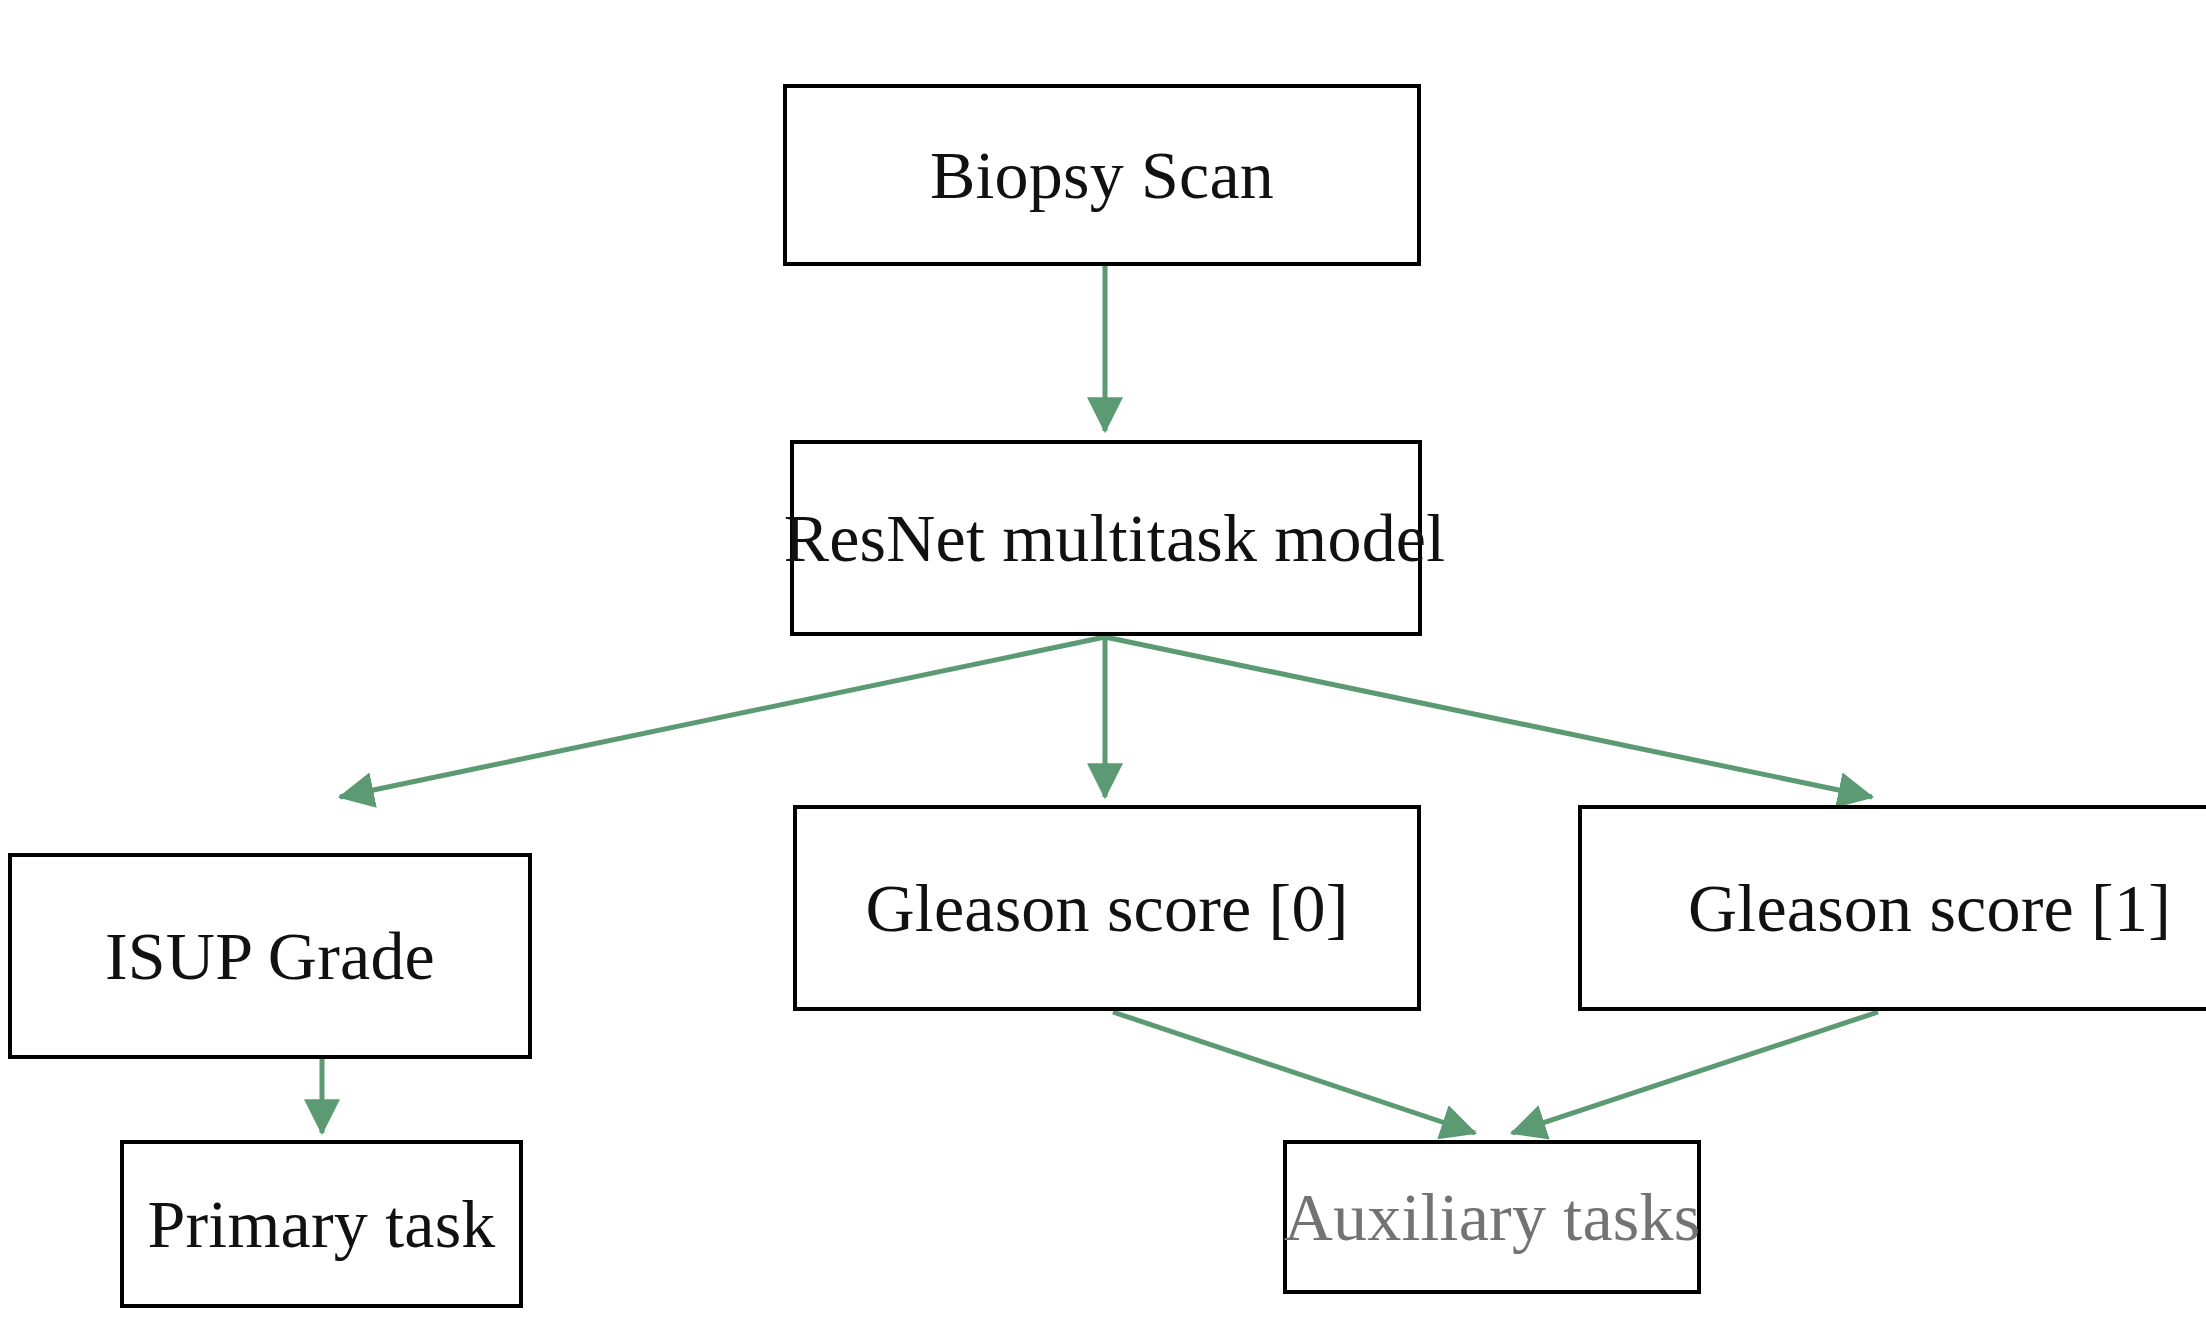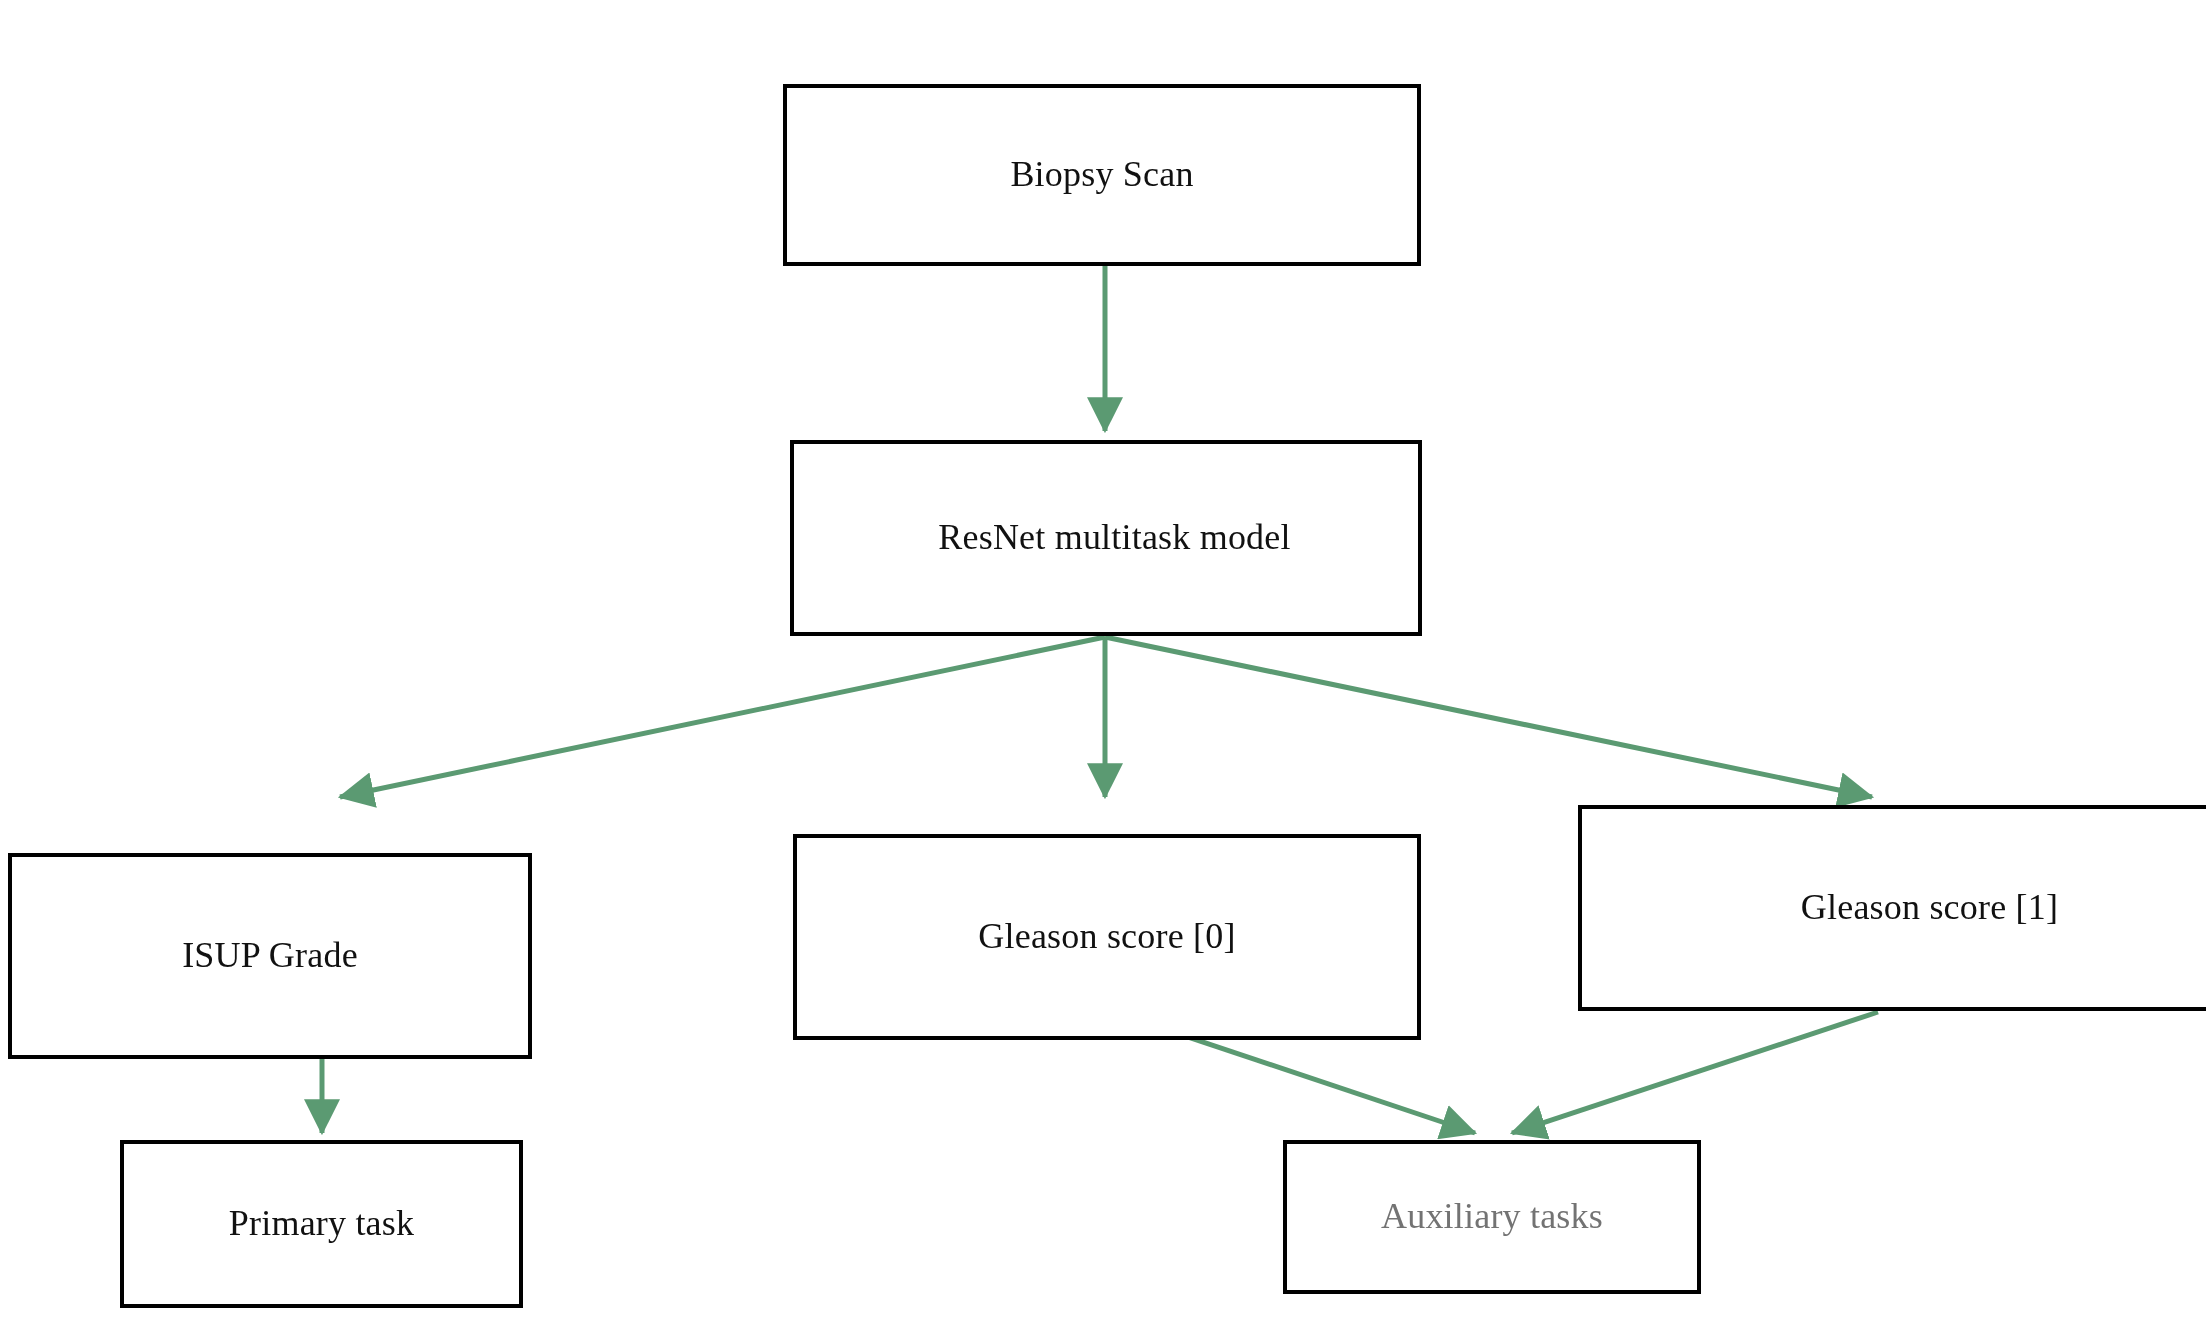"Biopsy Scan" .node-label { font-size: 36px -> 68px }
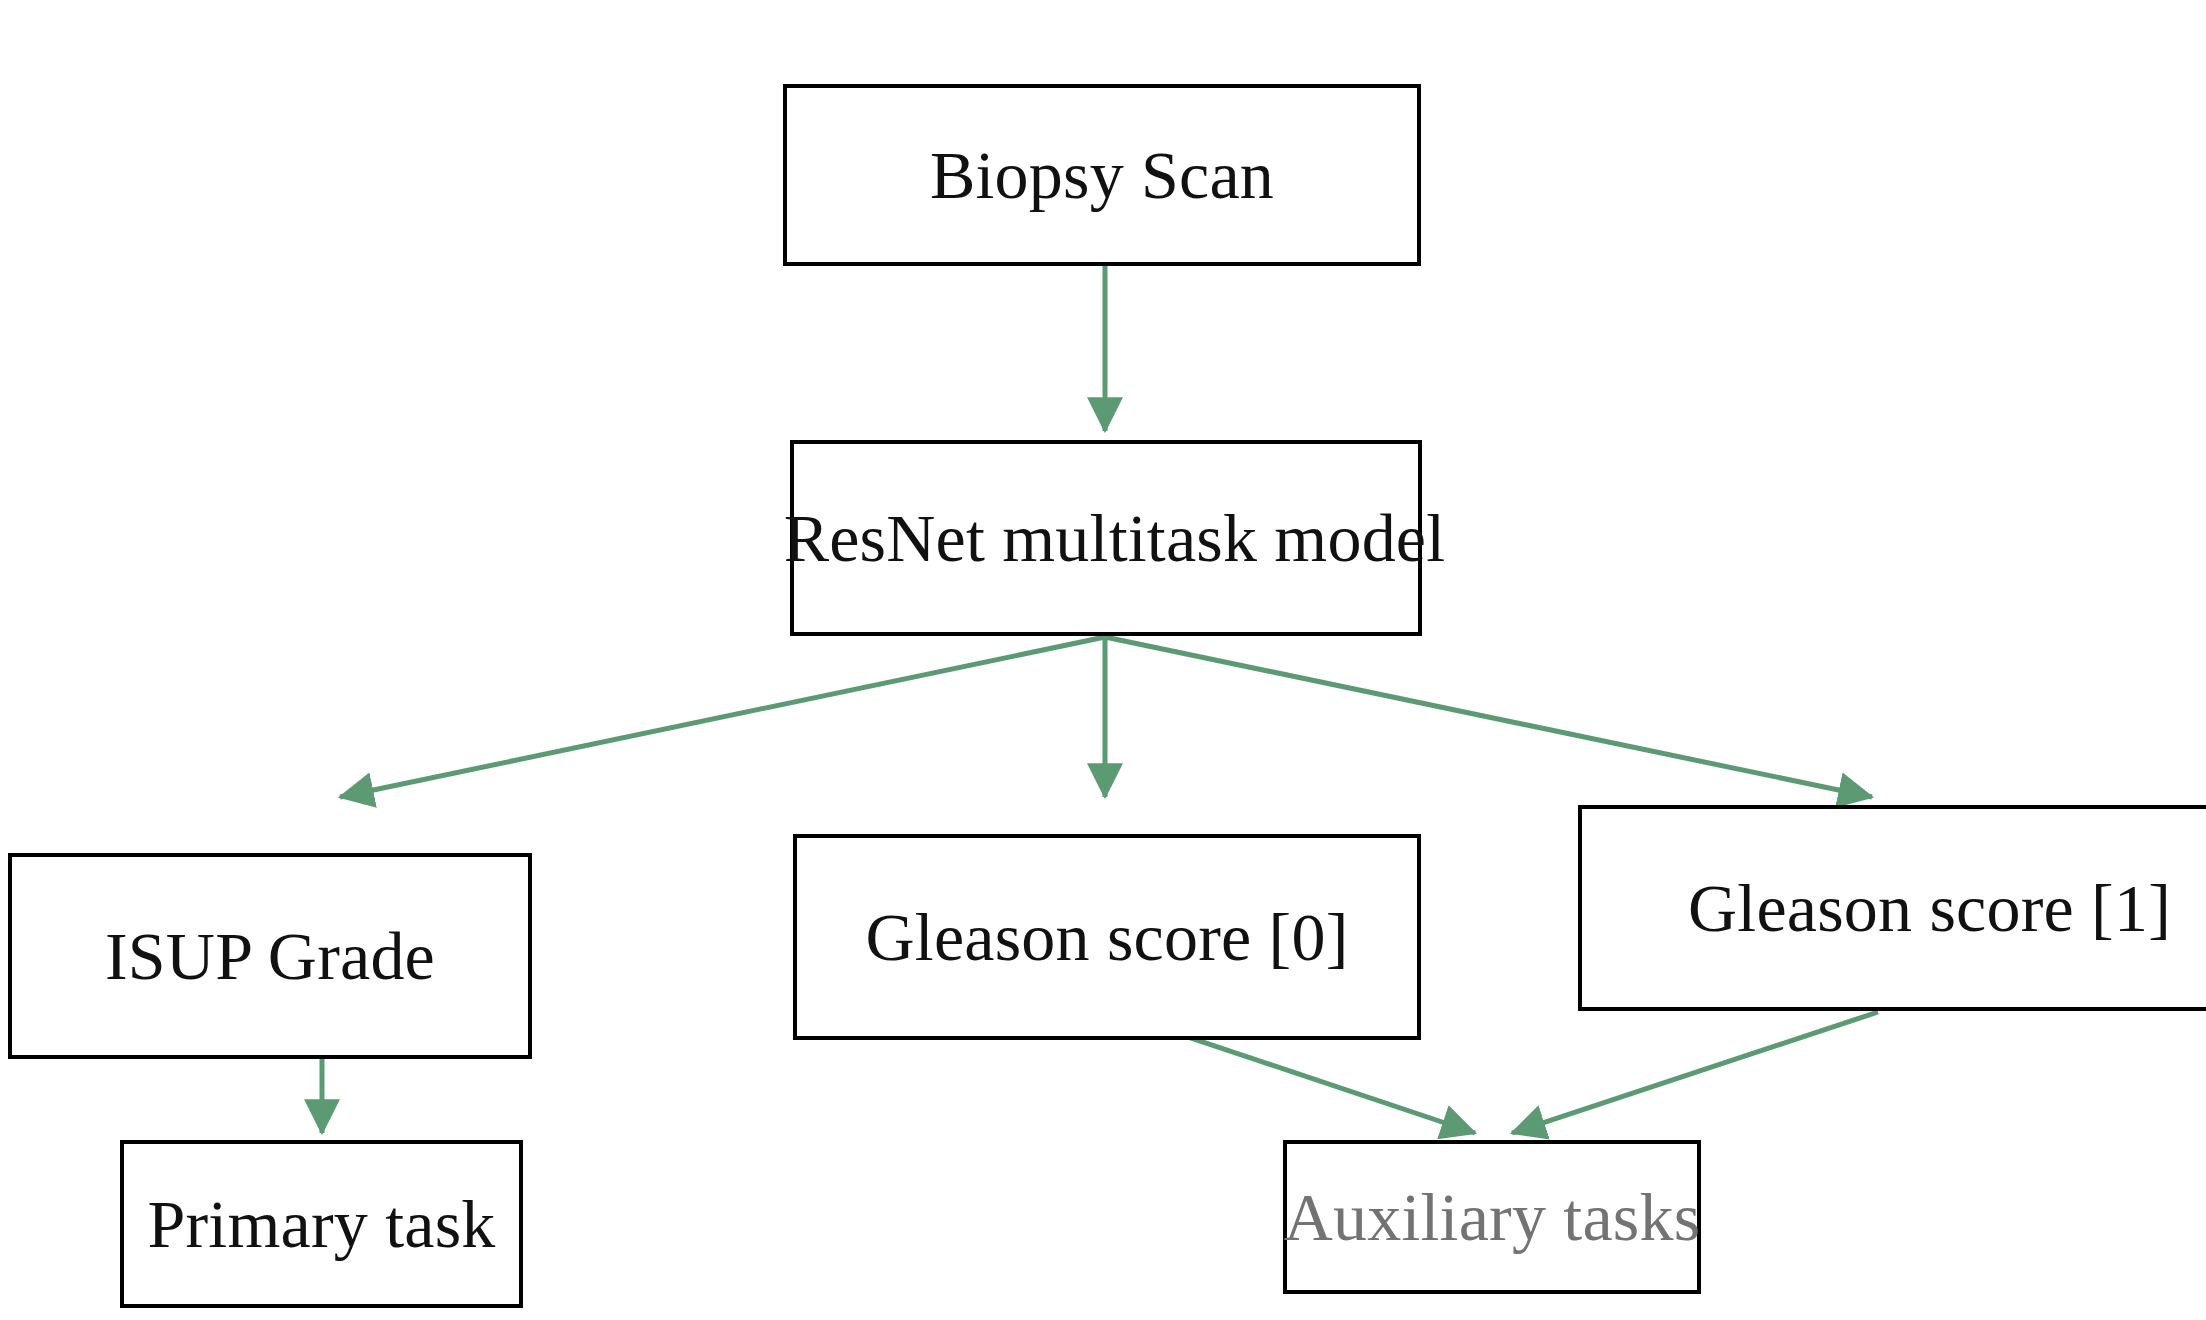"Gleason score [0]" div.node { margin-top: 29px -> none }
